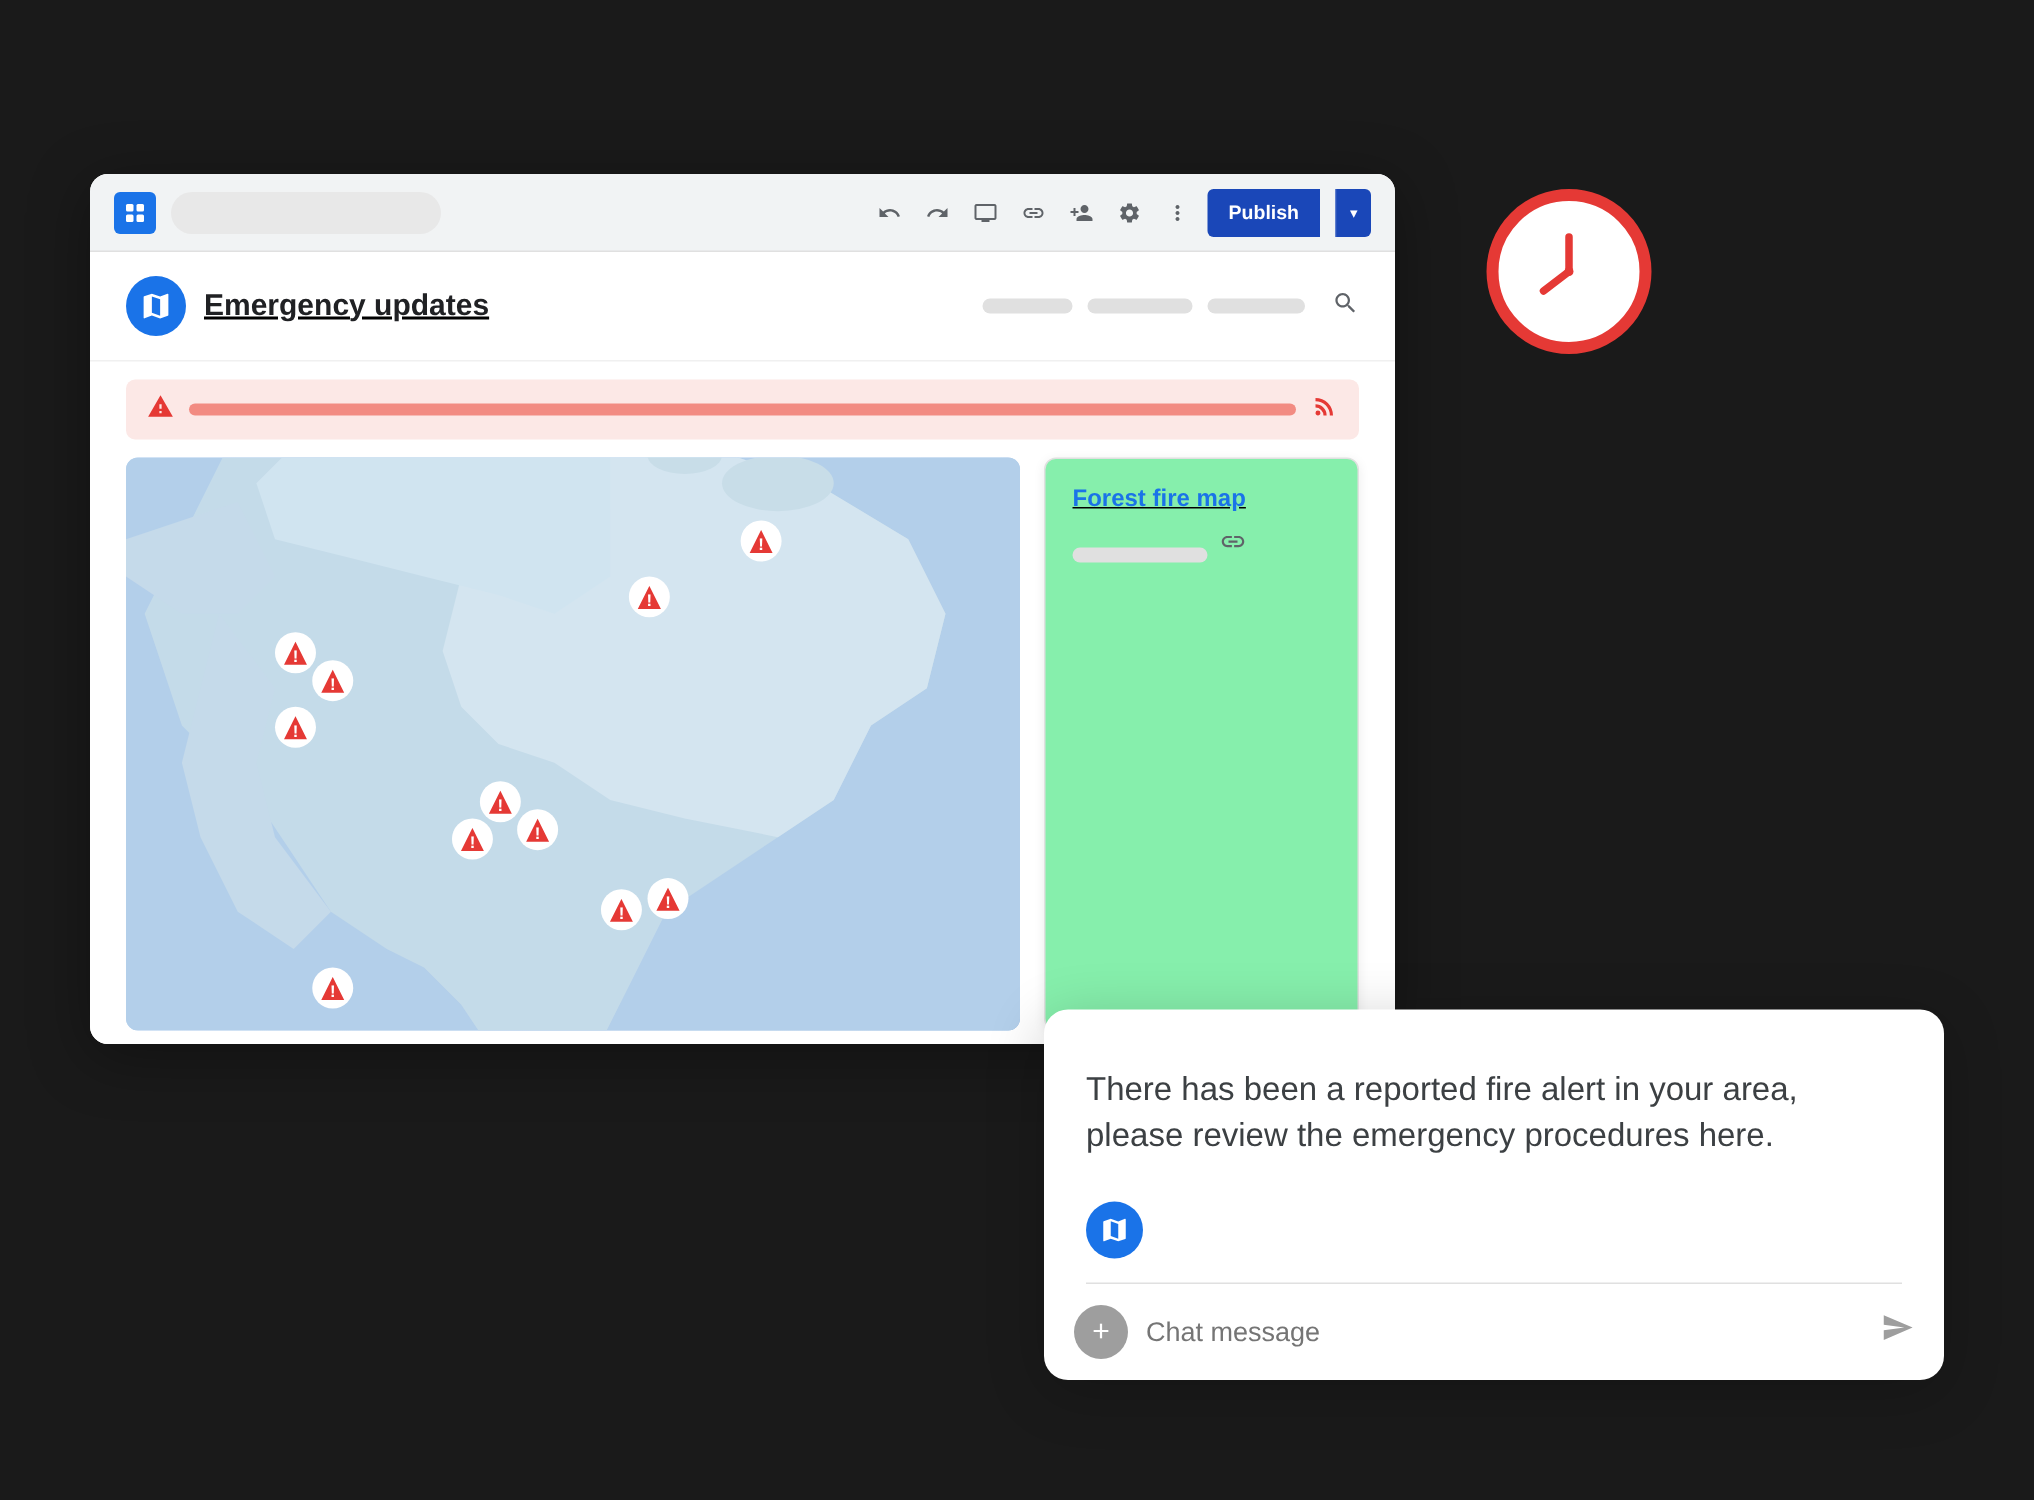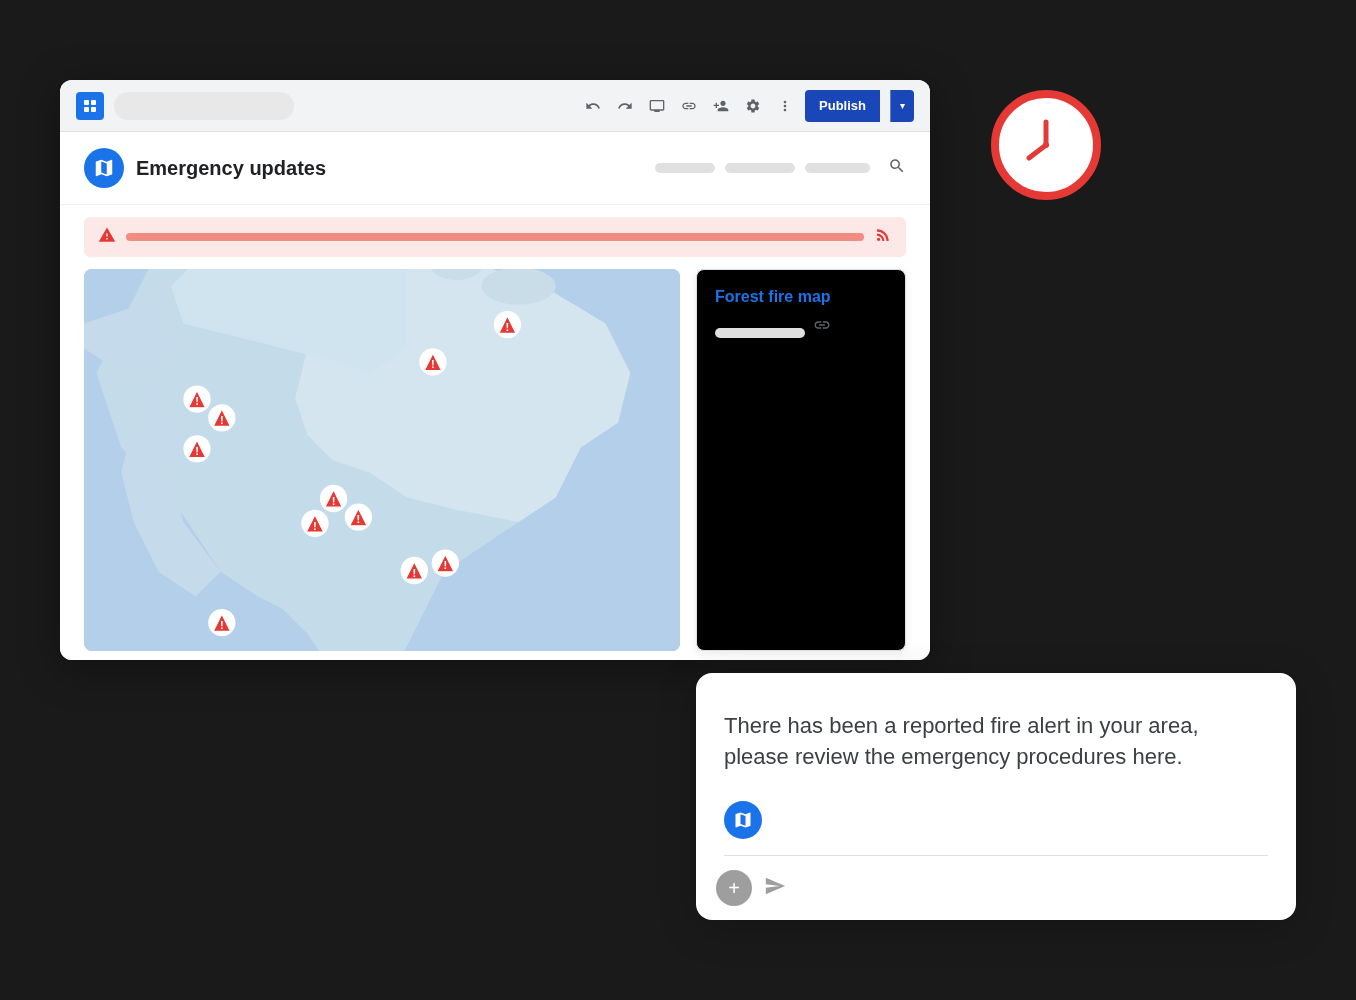"Publish" .scene { margin-top: none -> 36px }
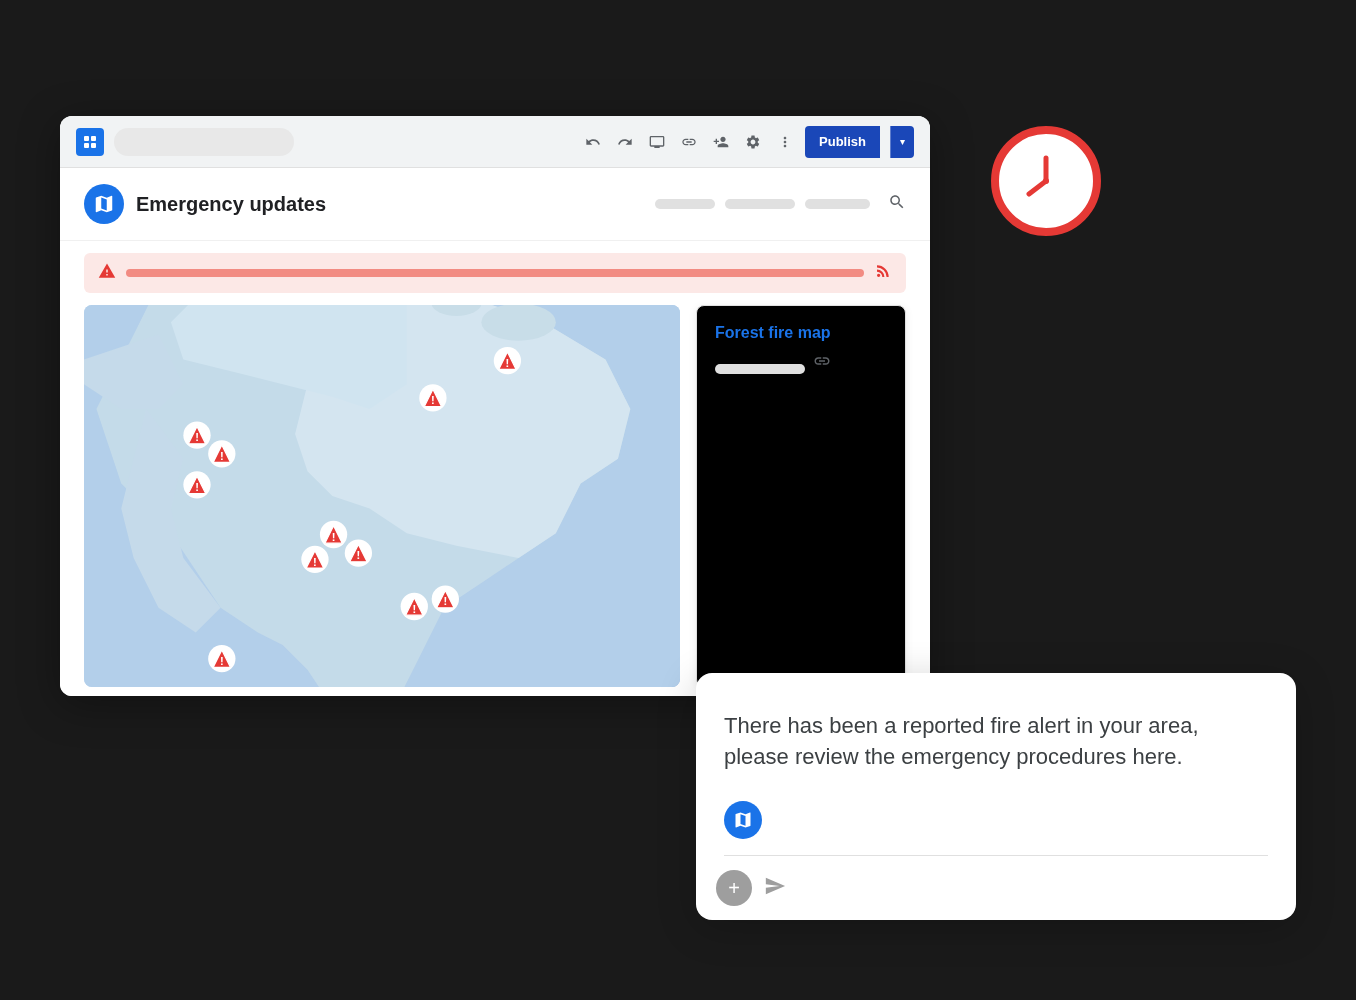"Emergency updates" .browser-content { text-decoration: none -> underline }
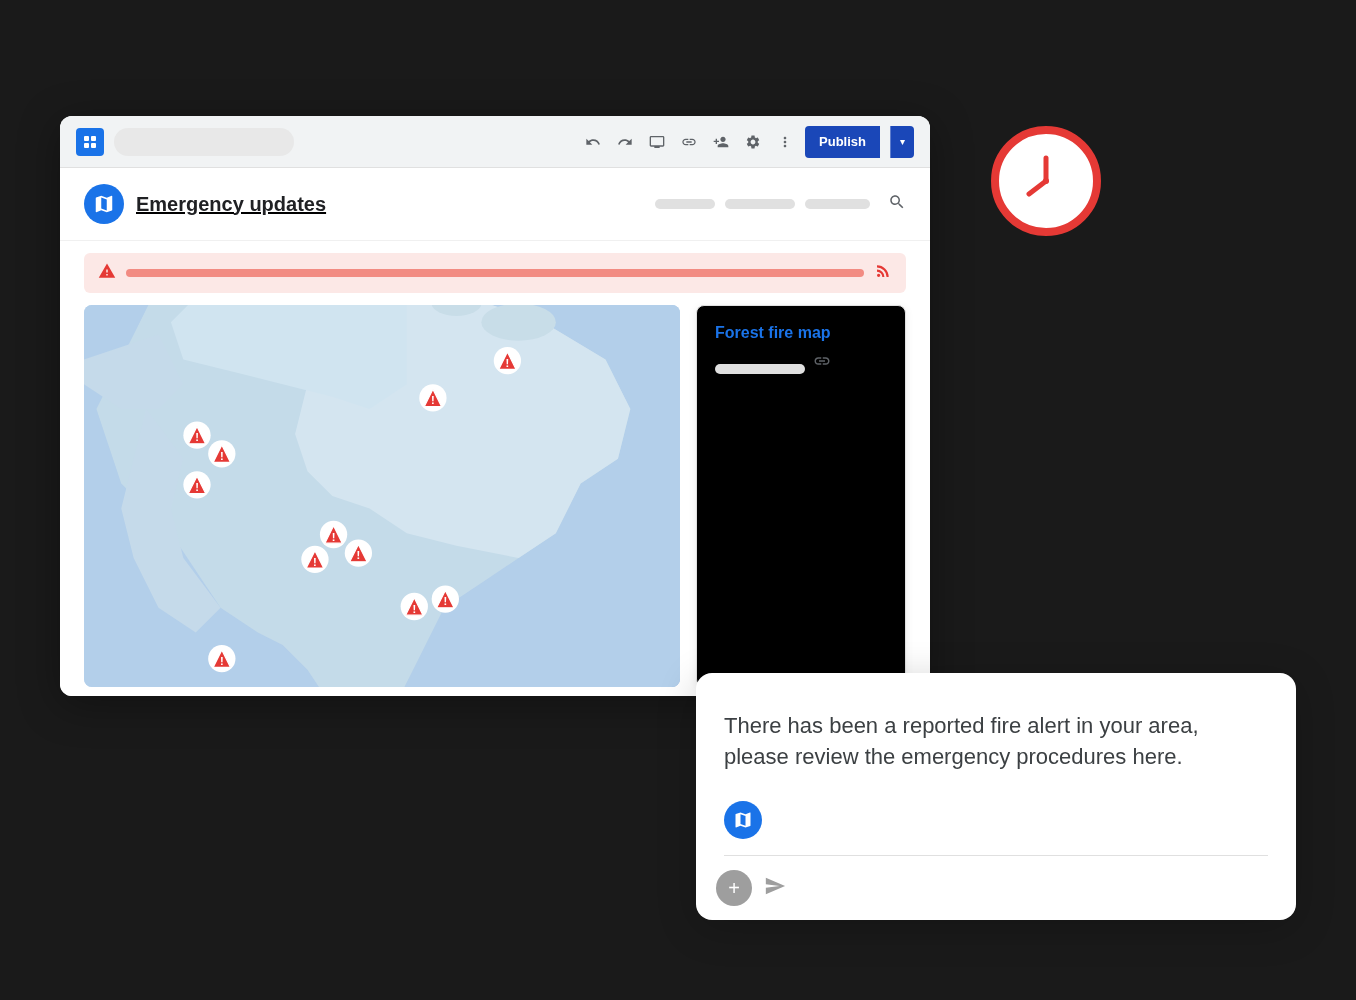"Forest fire map" .info-card { background: #000000 -> #86efac }
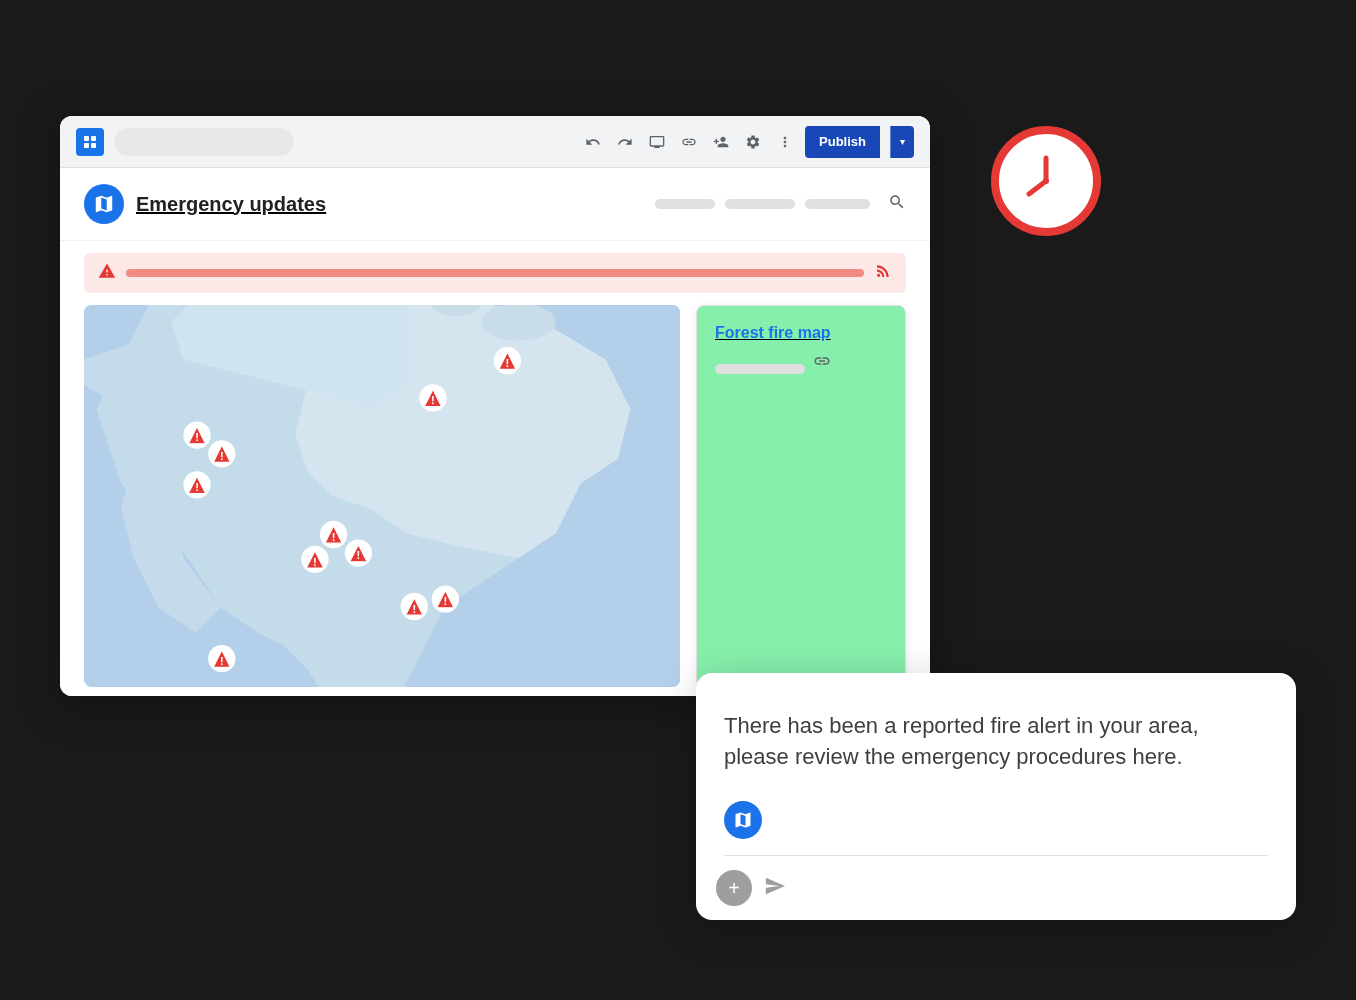"Chat message" input.chat-input-field { html: none -> <input> }
